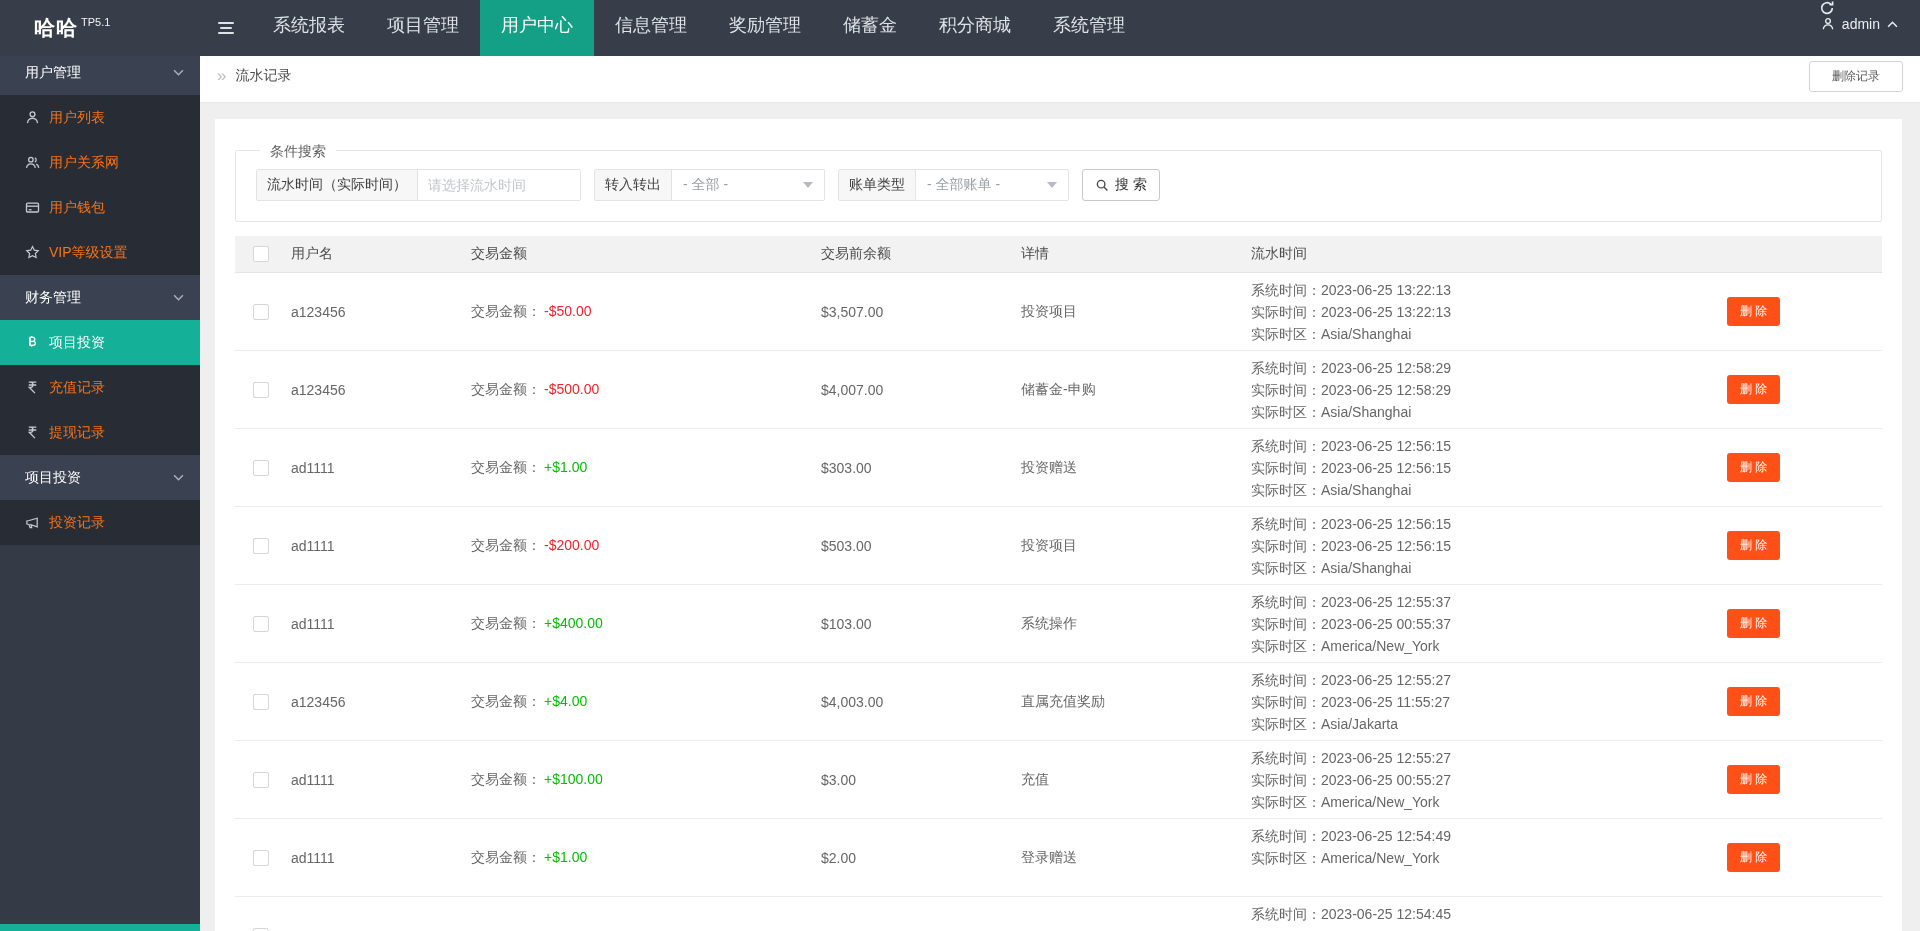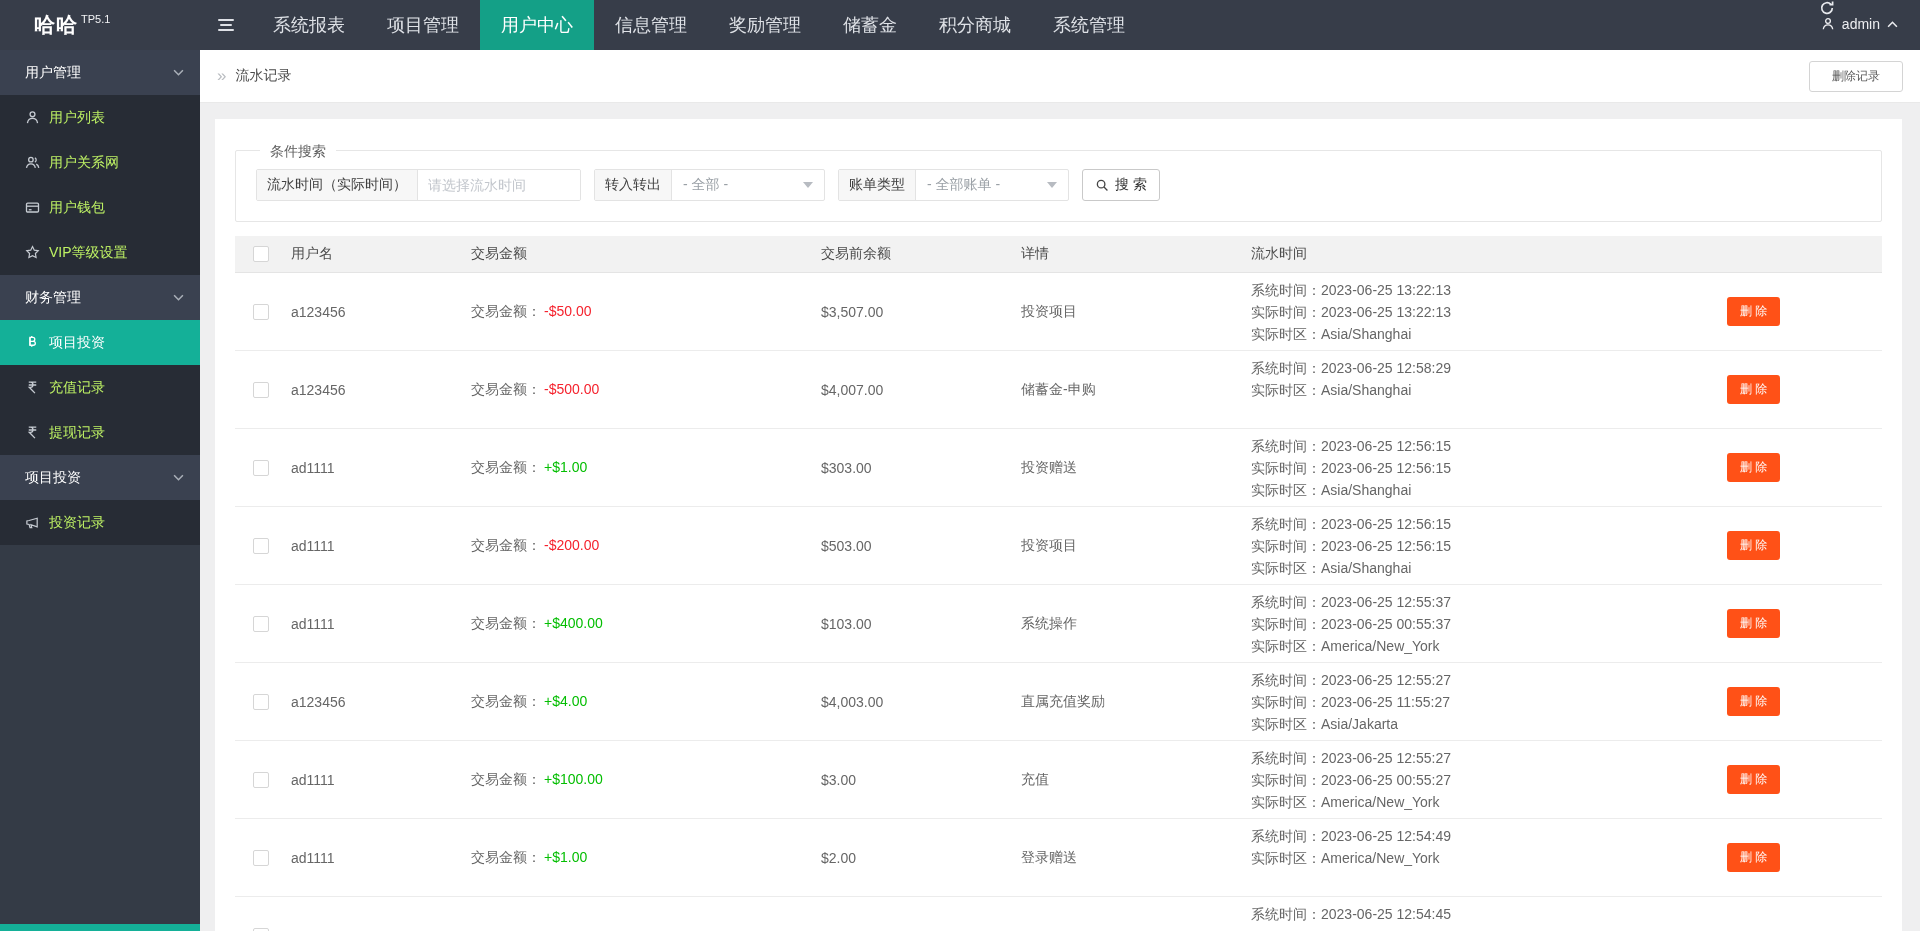"哈哈" .topbar { height: 50px -> 56px }
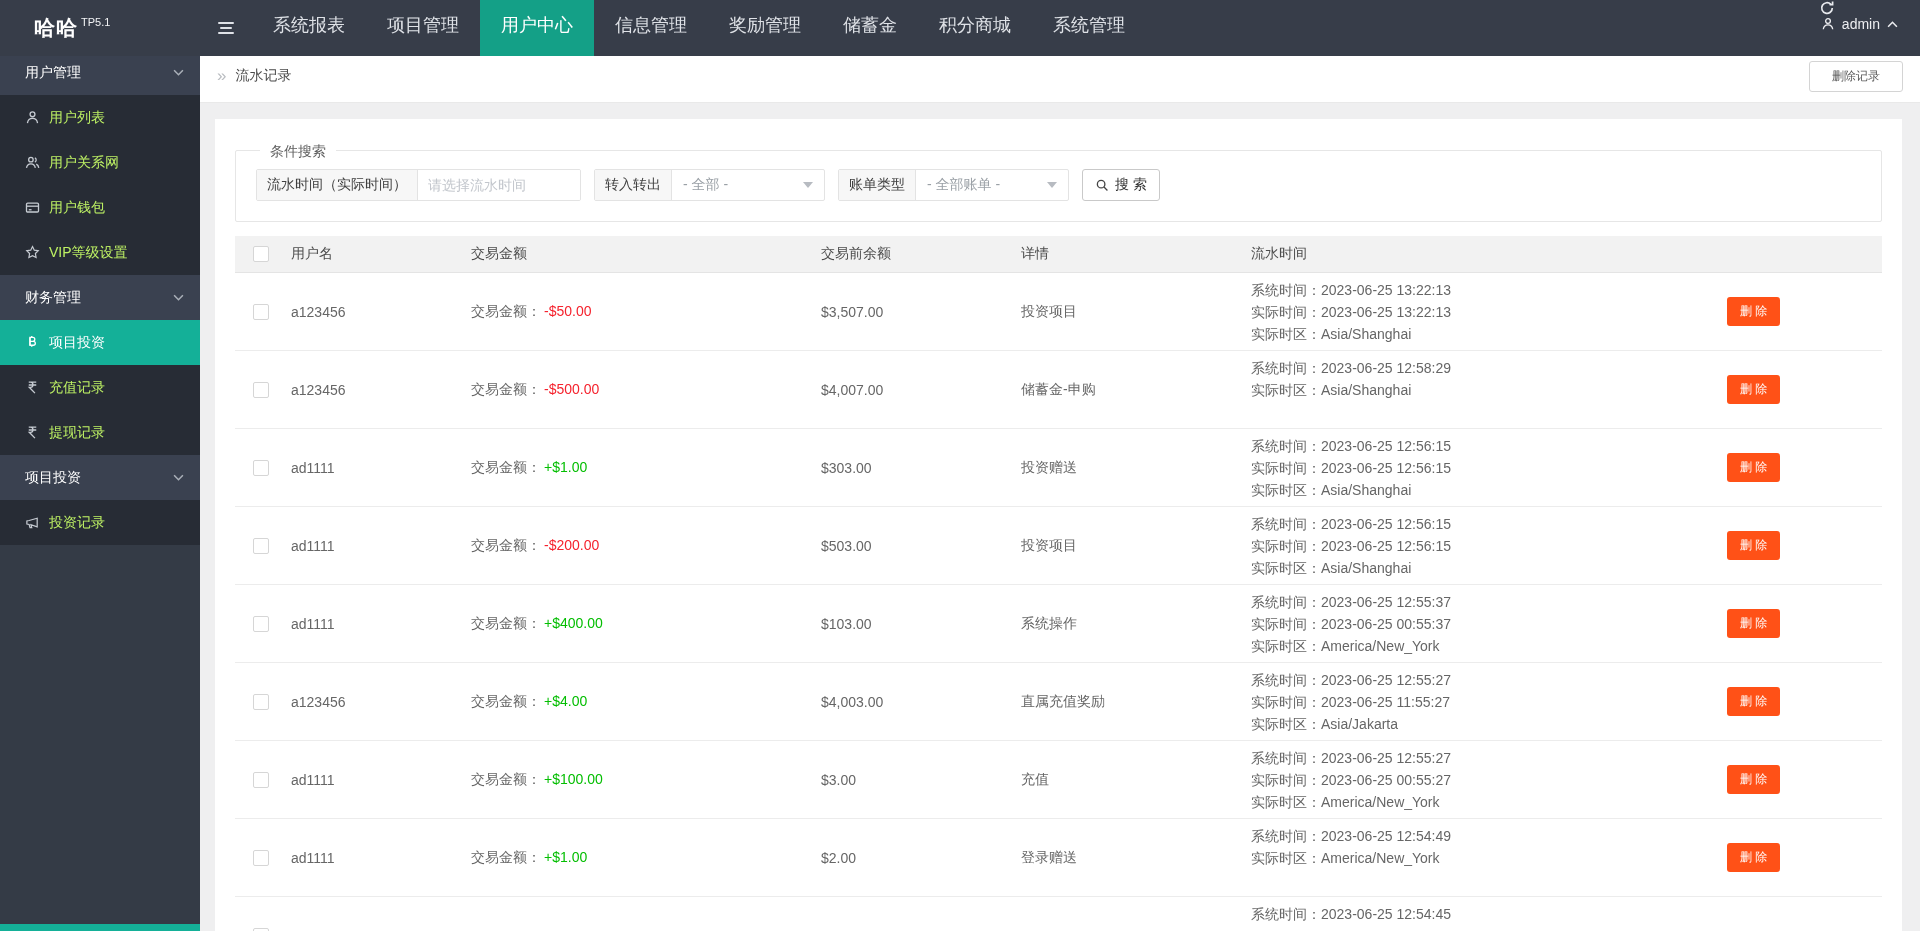"用户列表" .side-item { color: #bef264 -> #f97316 }
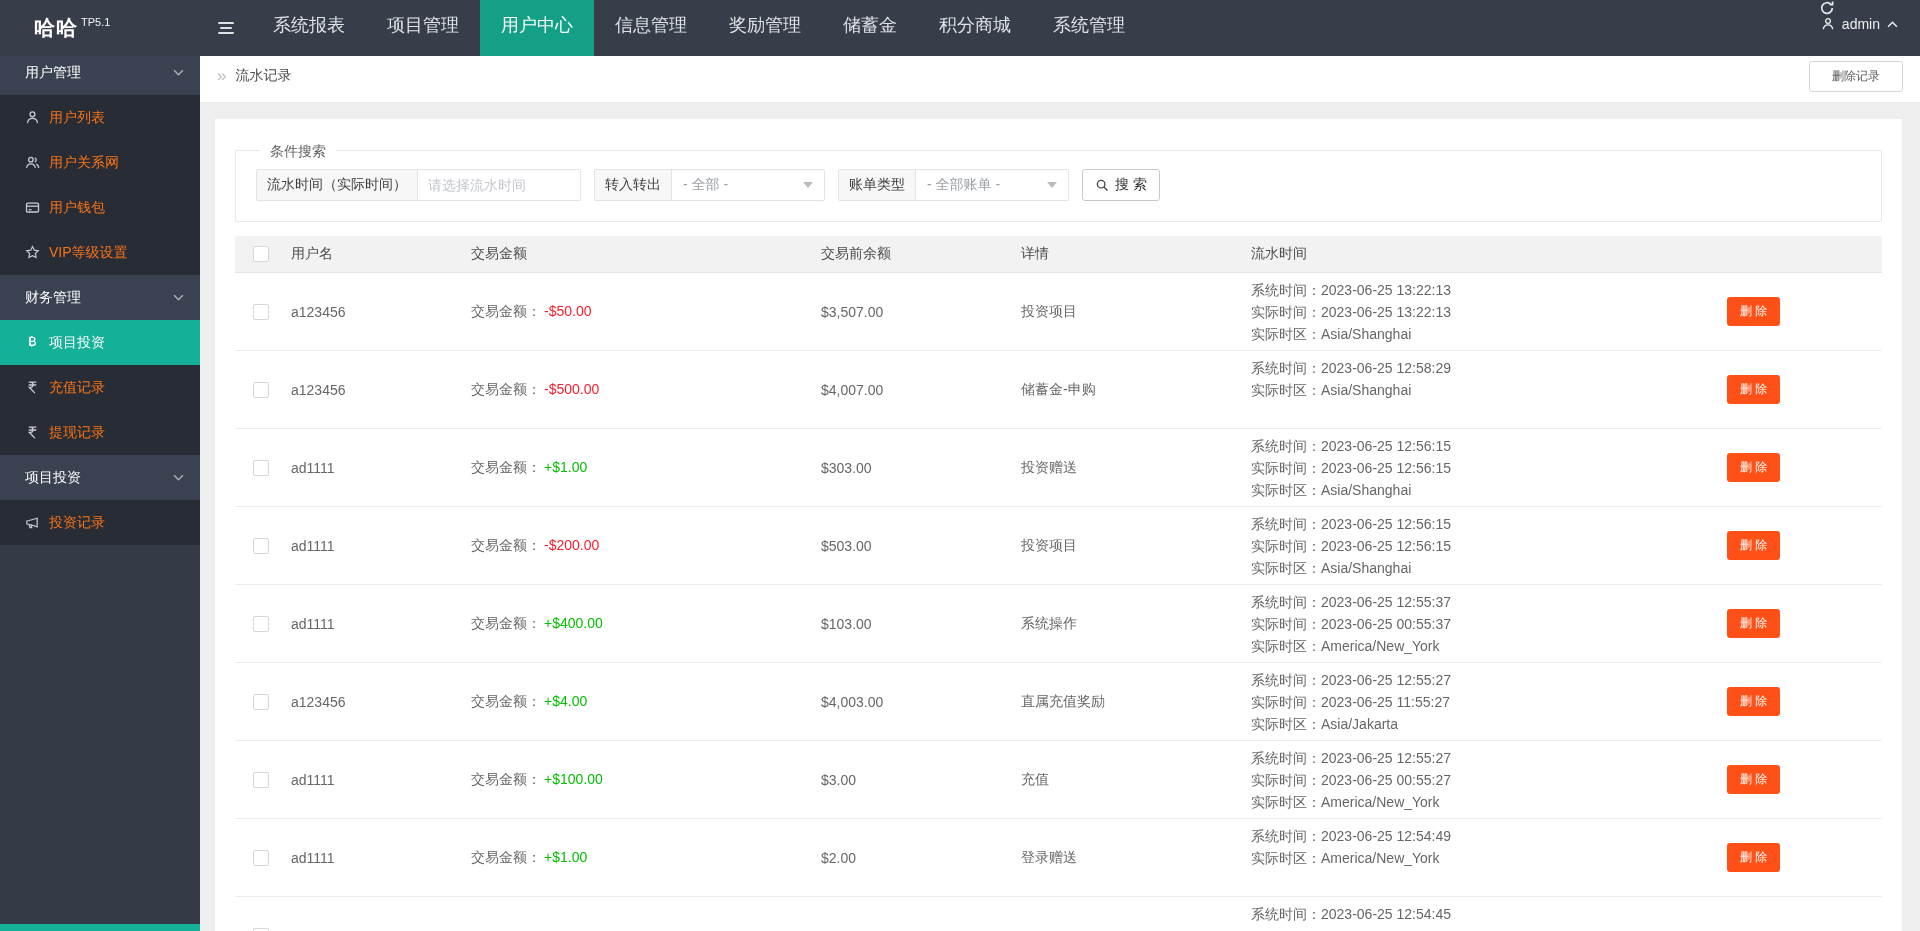"实际时间：2023-06-25 12:58:29" div { html: none -> <div>实际时间：2023-06-25 12:58:29</div> }
